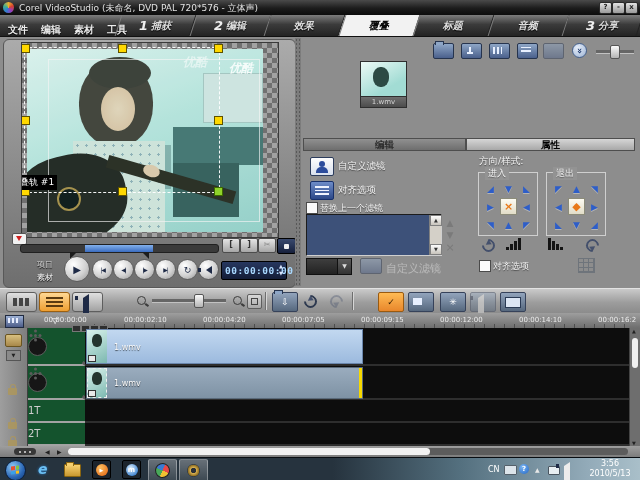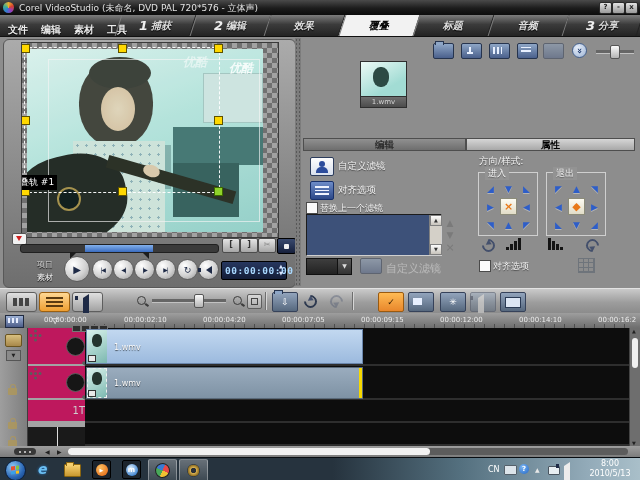"1T" .hdrcol { background: #be185d -> #14532d; border-bottom: 6px solid #a3a3a3 -> 4px solid #a3a3a3; justify-content: flex-end -> flex-start }
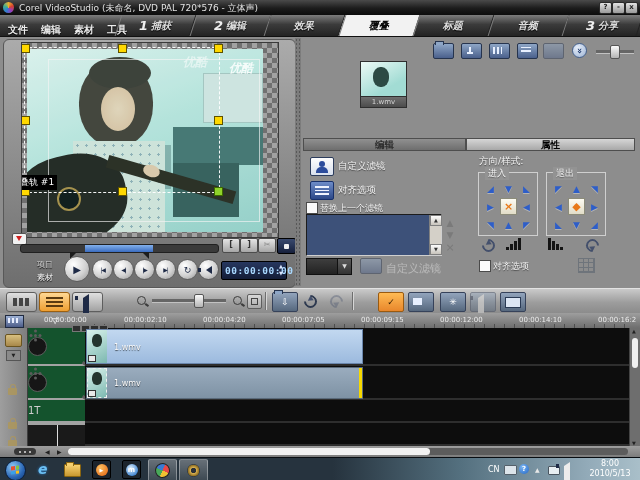"2T" div.abs { html: none -> <div> <span>2T</span> </div> }
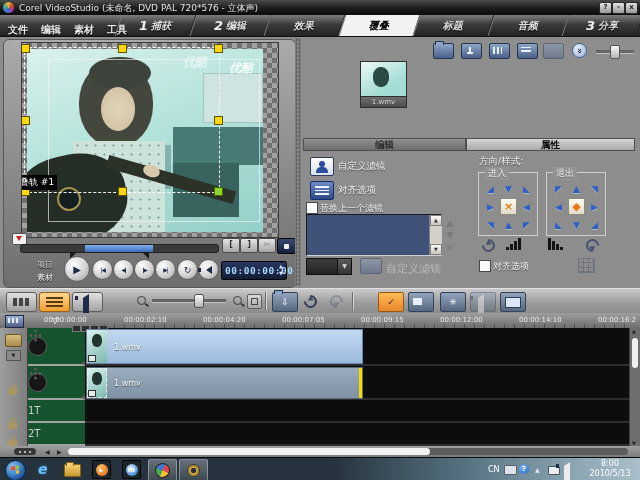"8:00" span { text: 8:00 -> 3:56 }
